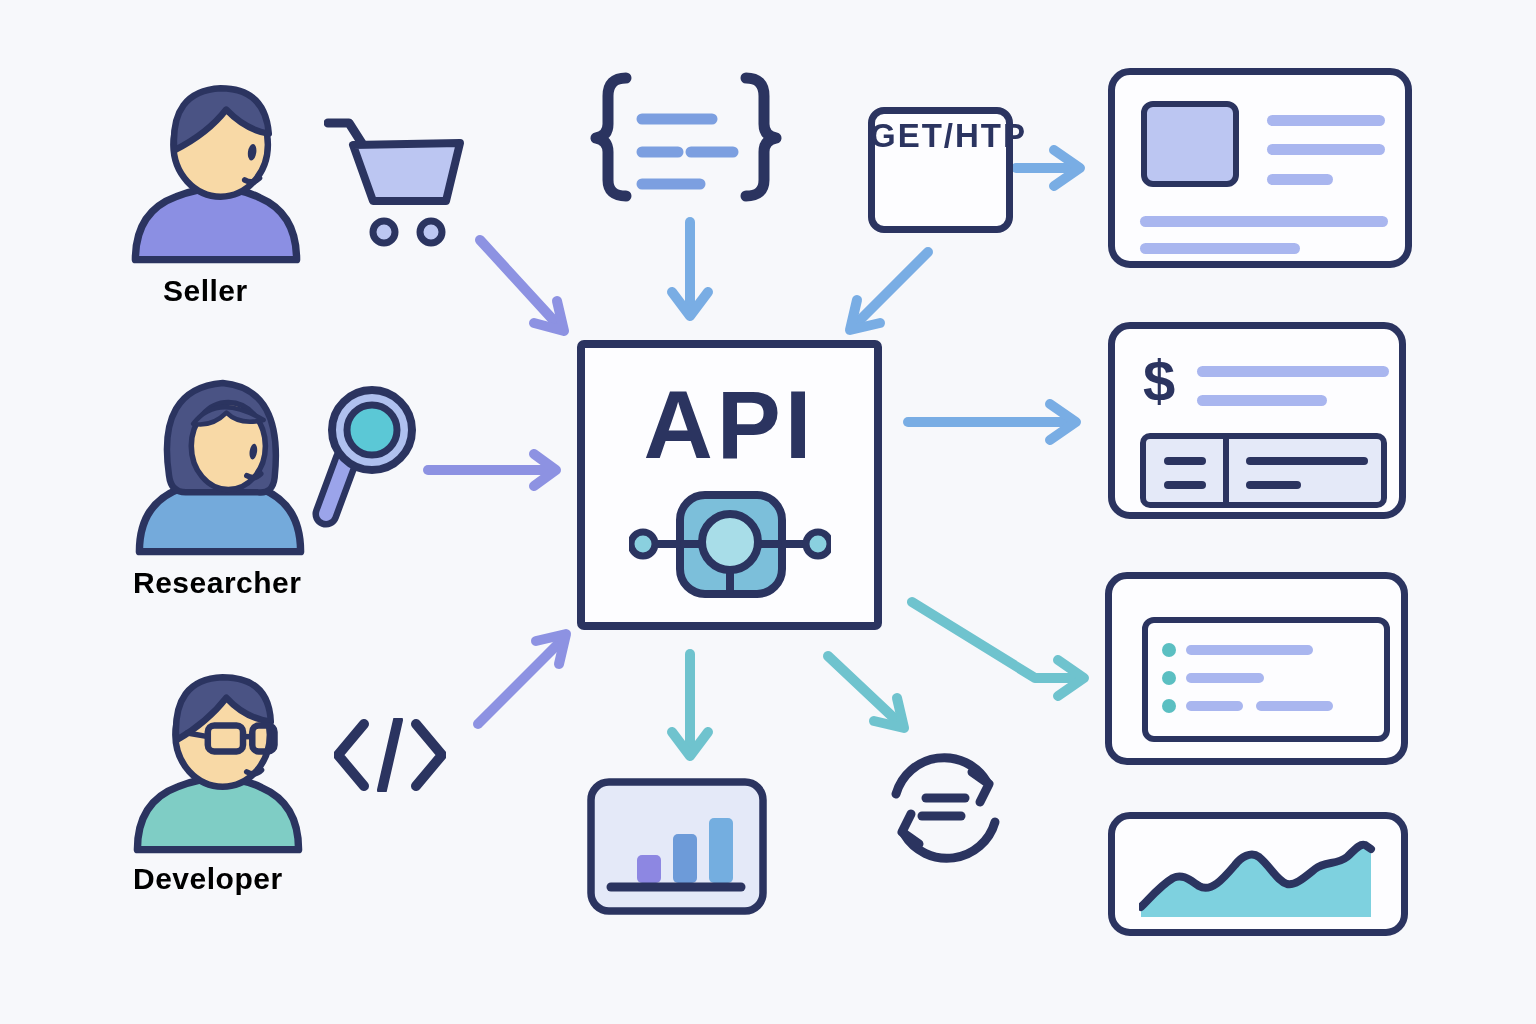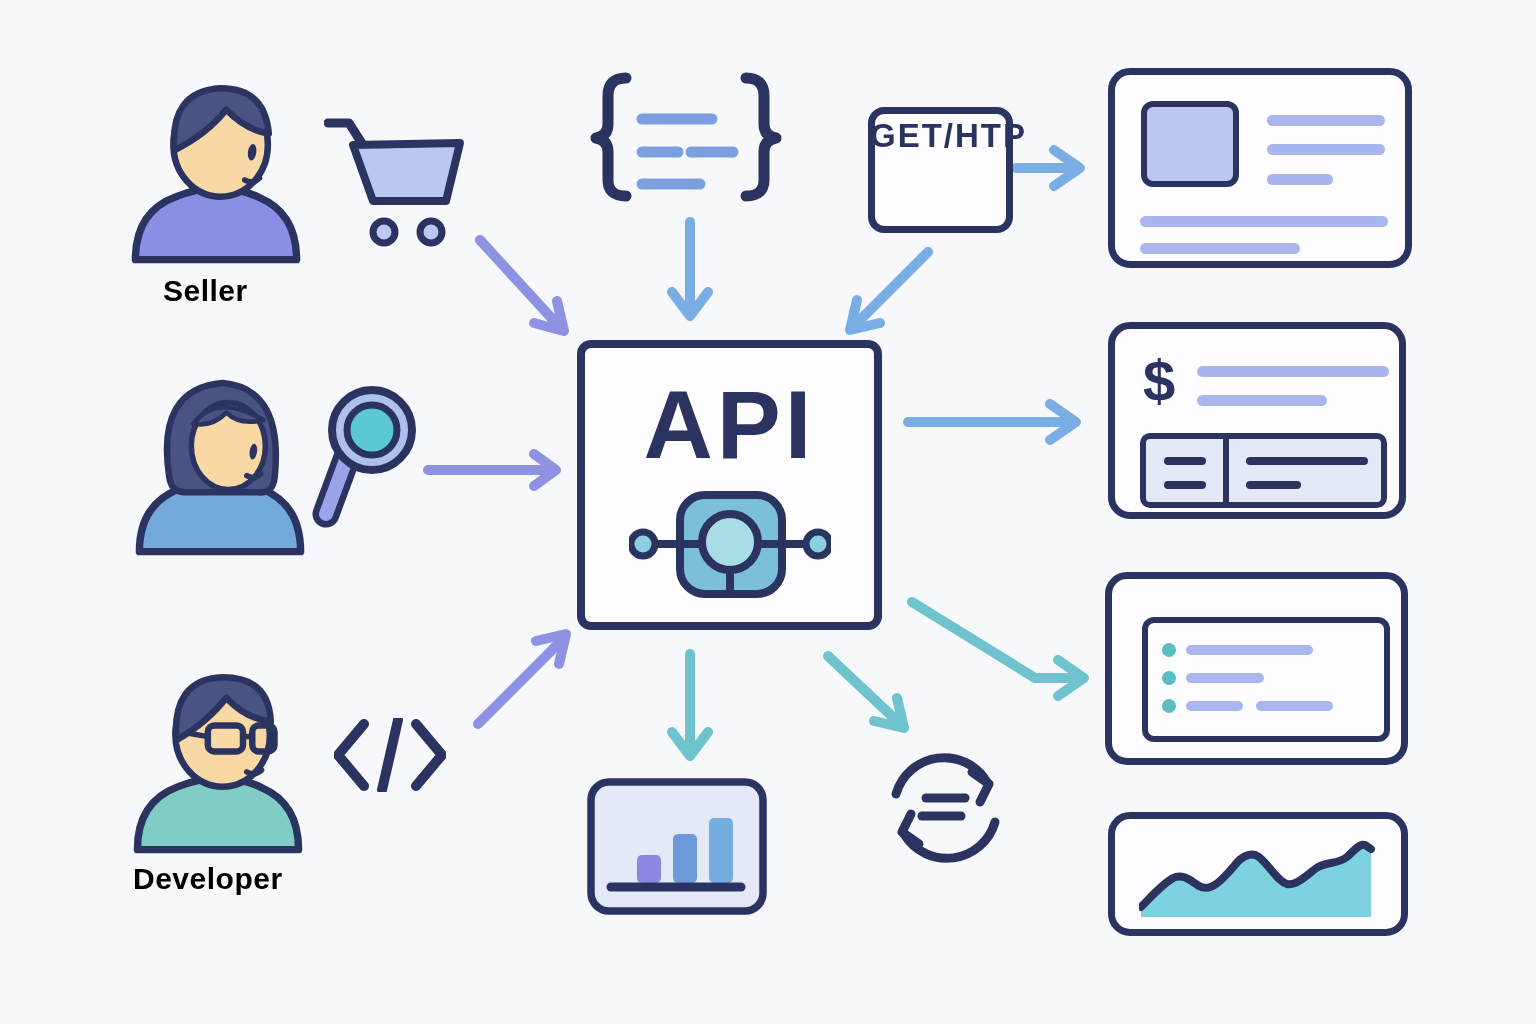"API" .apibox { border-radius: 14px -> 7px }
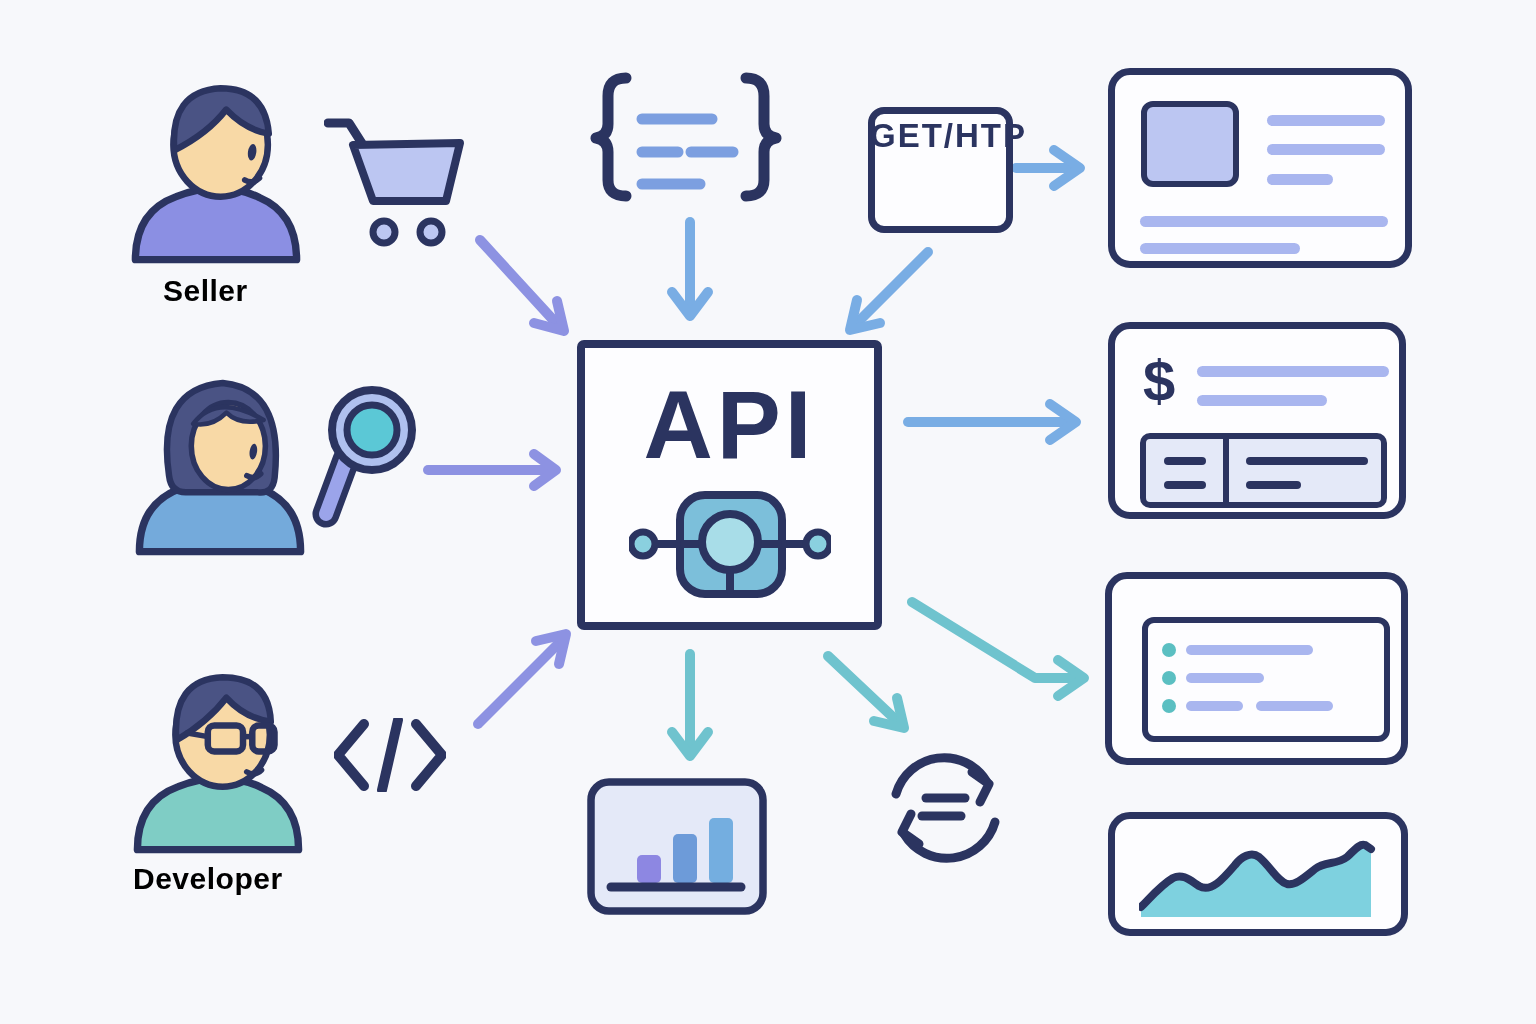"Researcher" div.abs { html: none -> <div>Researcher</div> }
